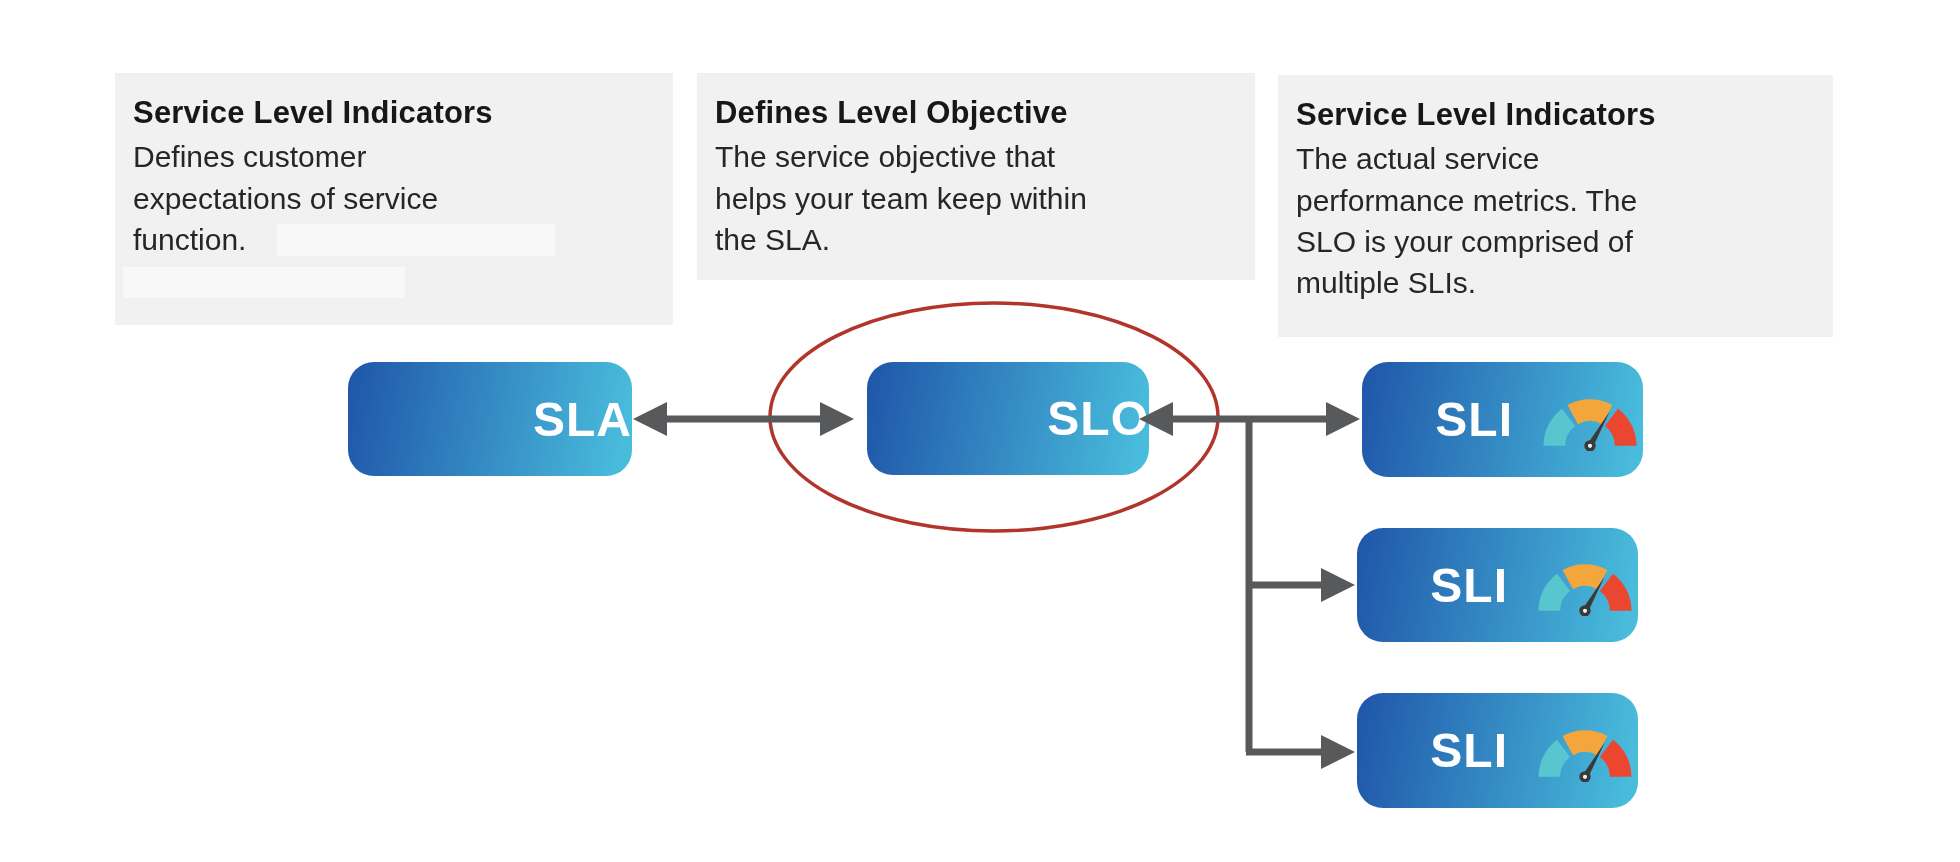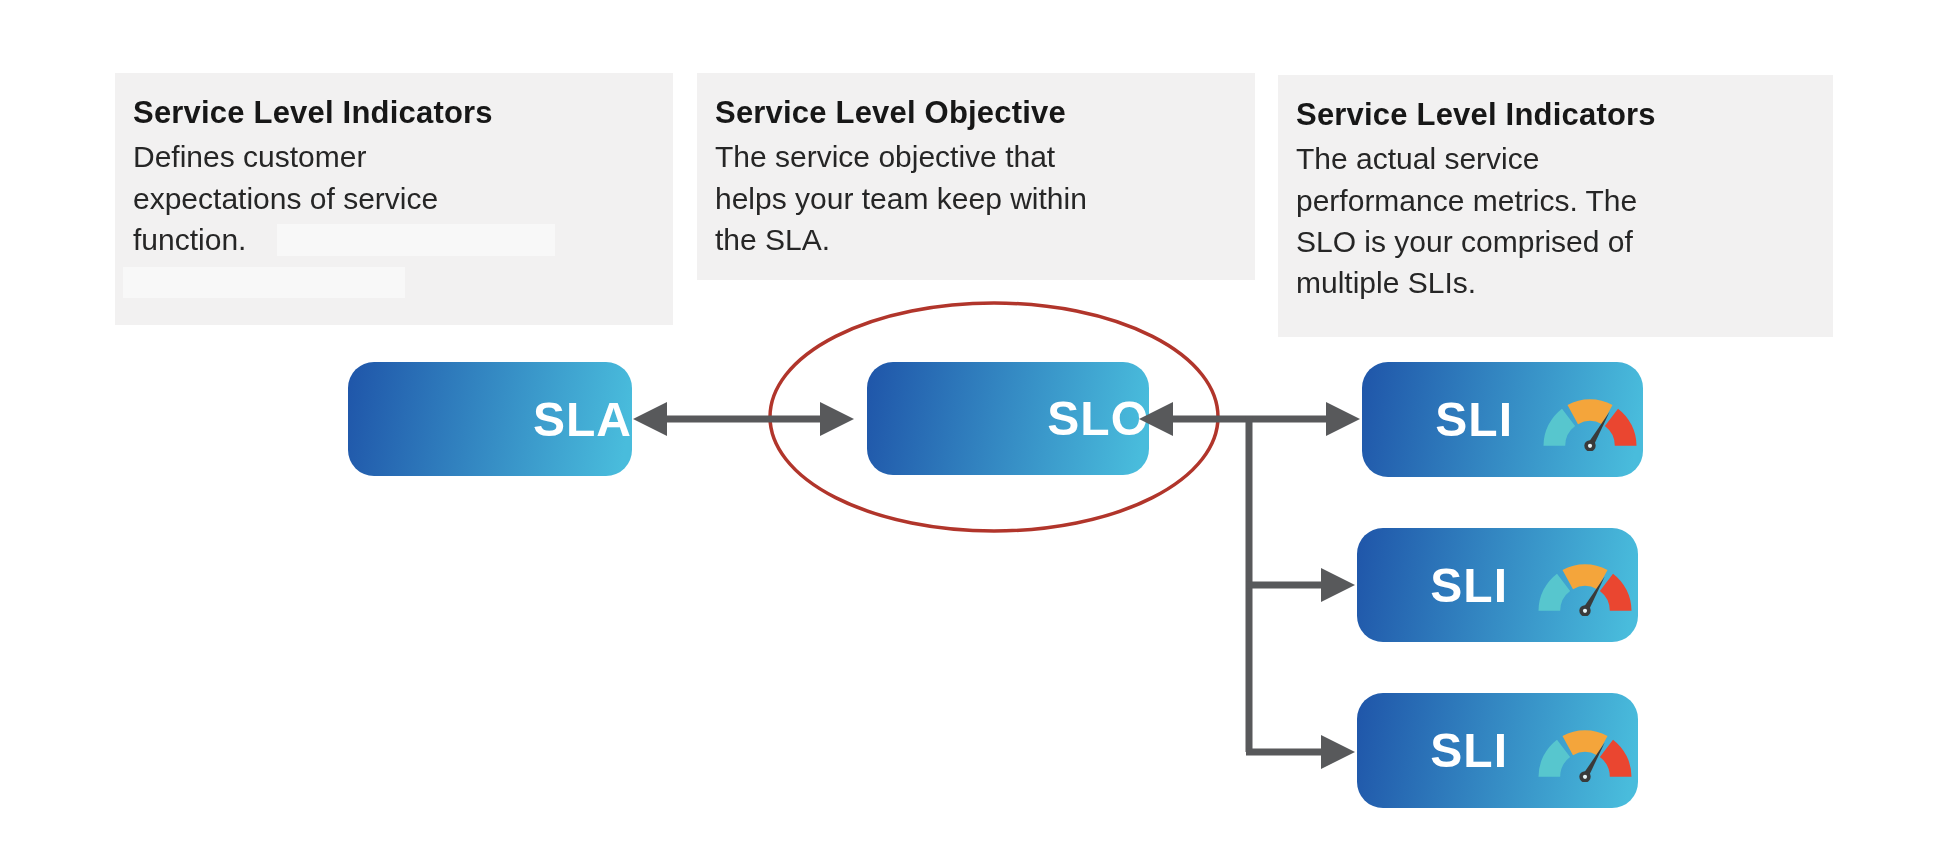"Service Level Objective" h2 { text: Service -> Defines }
